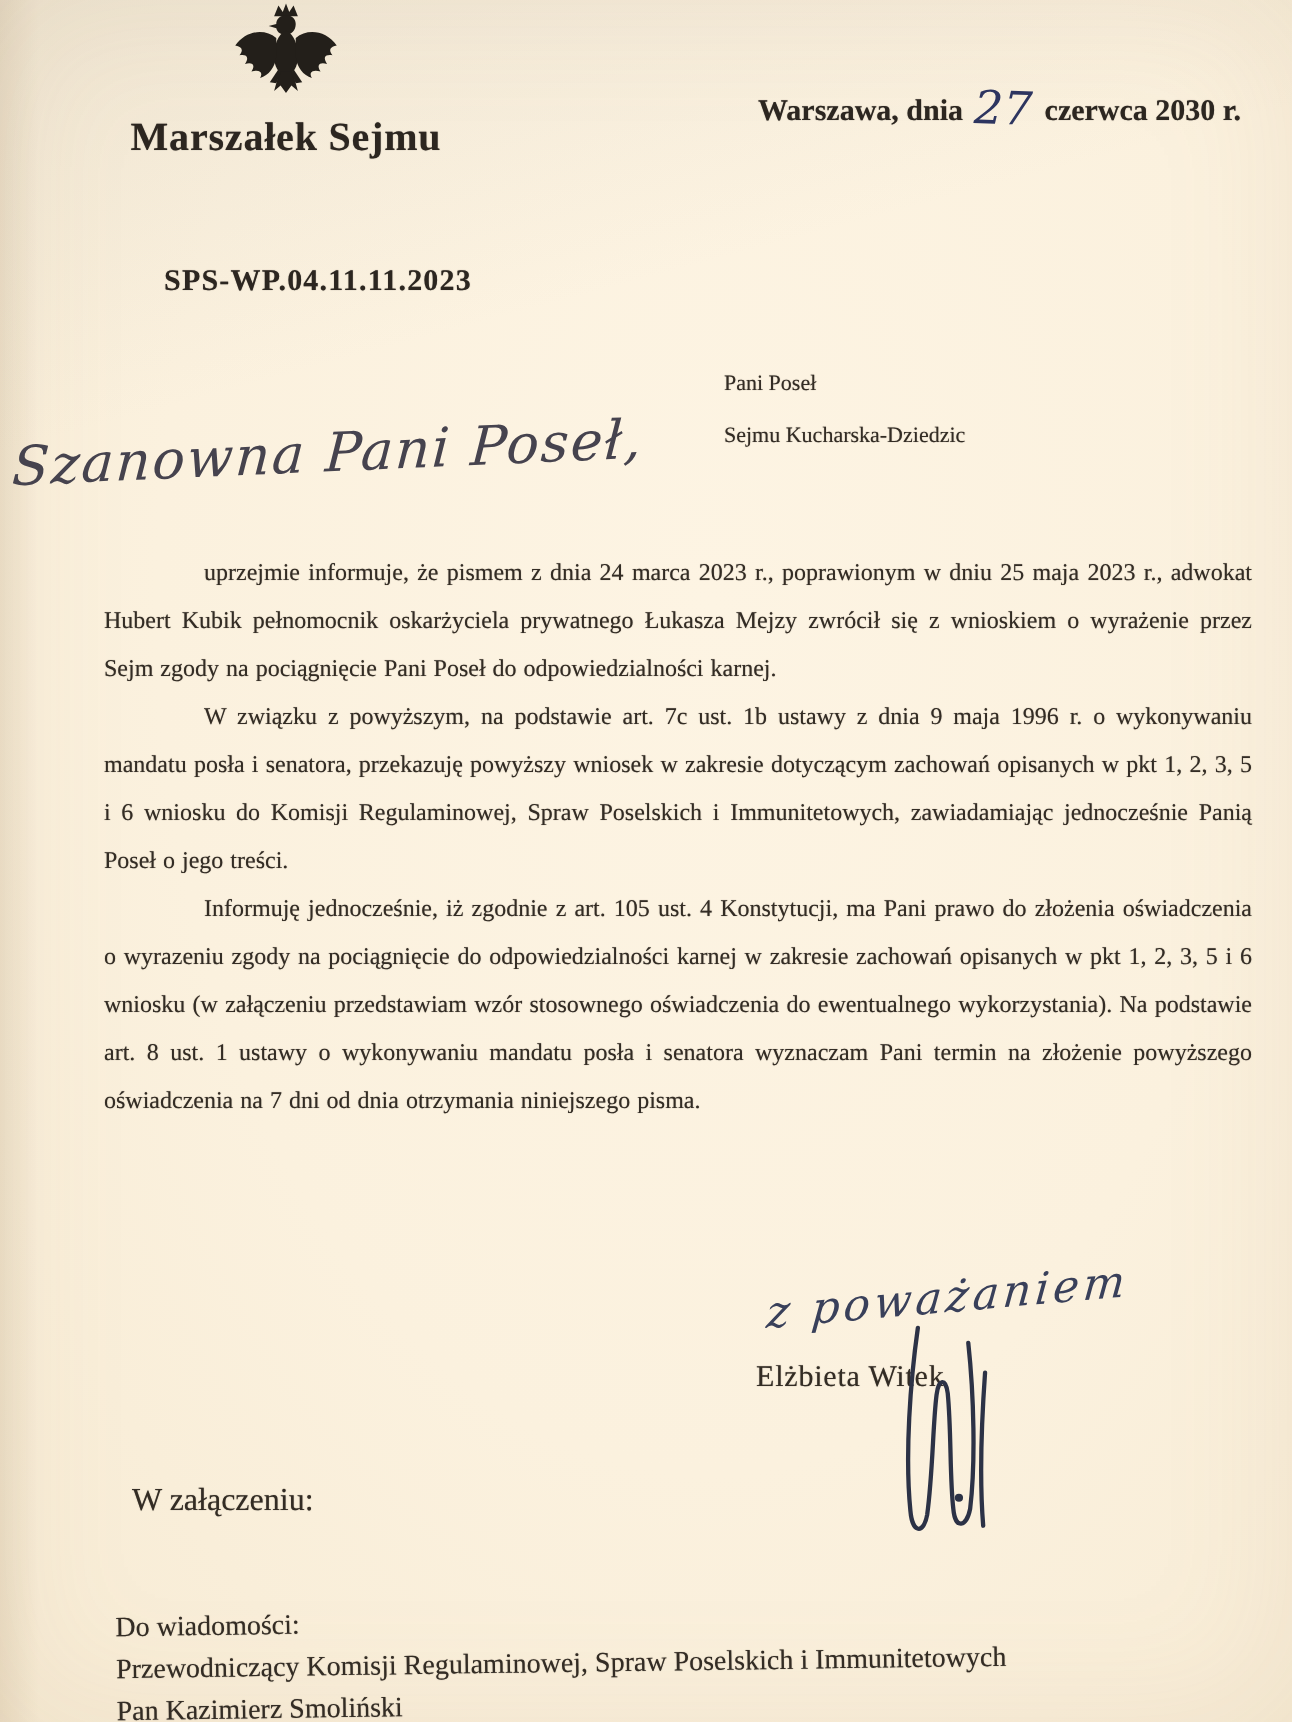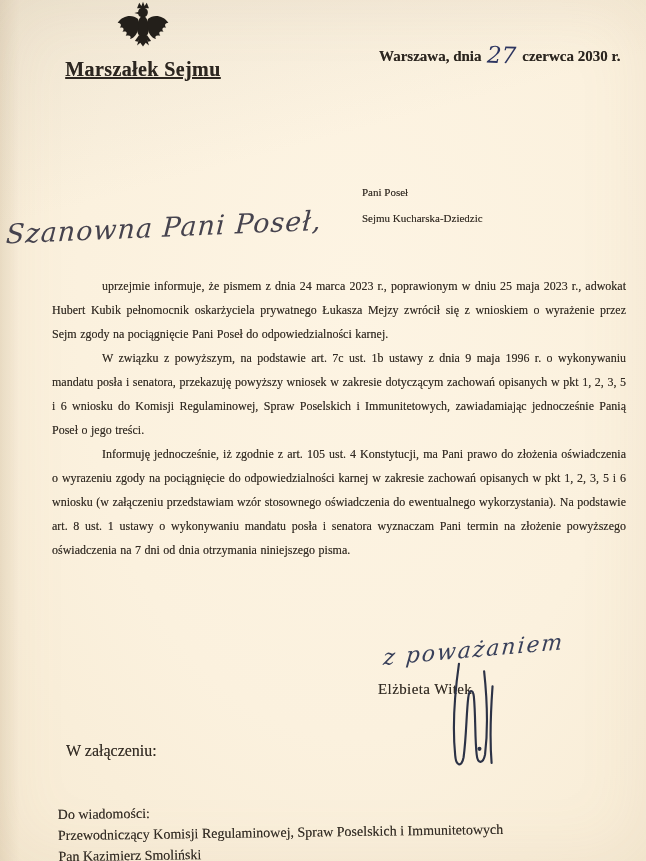"Marszałek Sejmu" .office { text-decoration: underline -> none }
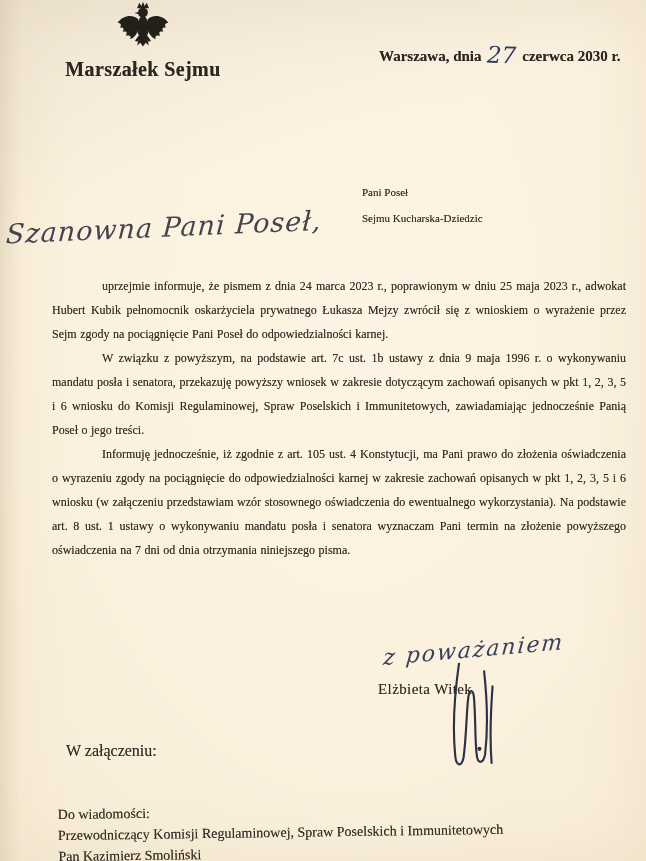"SPS-WP.04.11.11.2023" div.refnum { html: none -> <div>SPS-WP.04.11.11.2023</div> }
